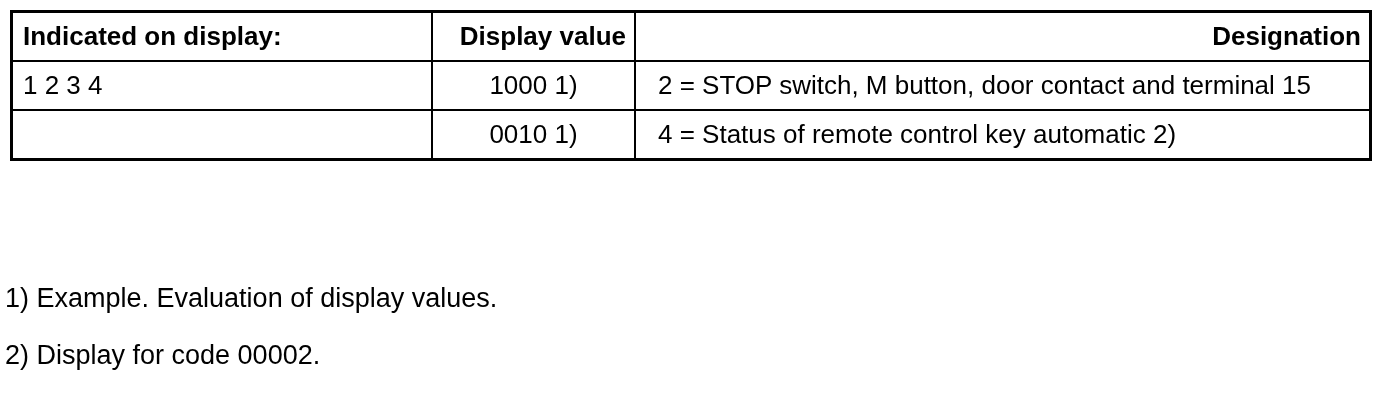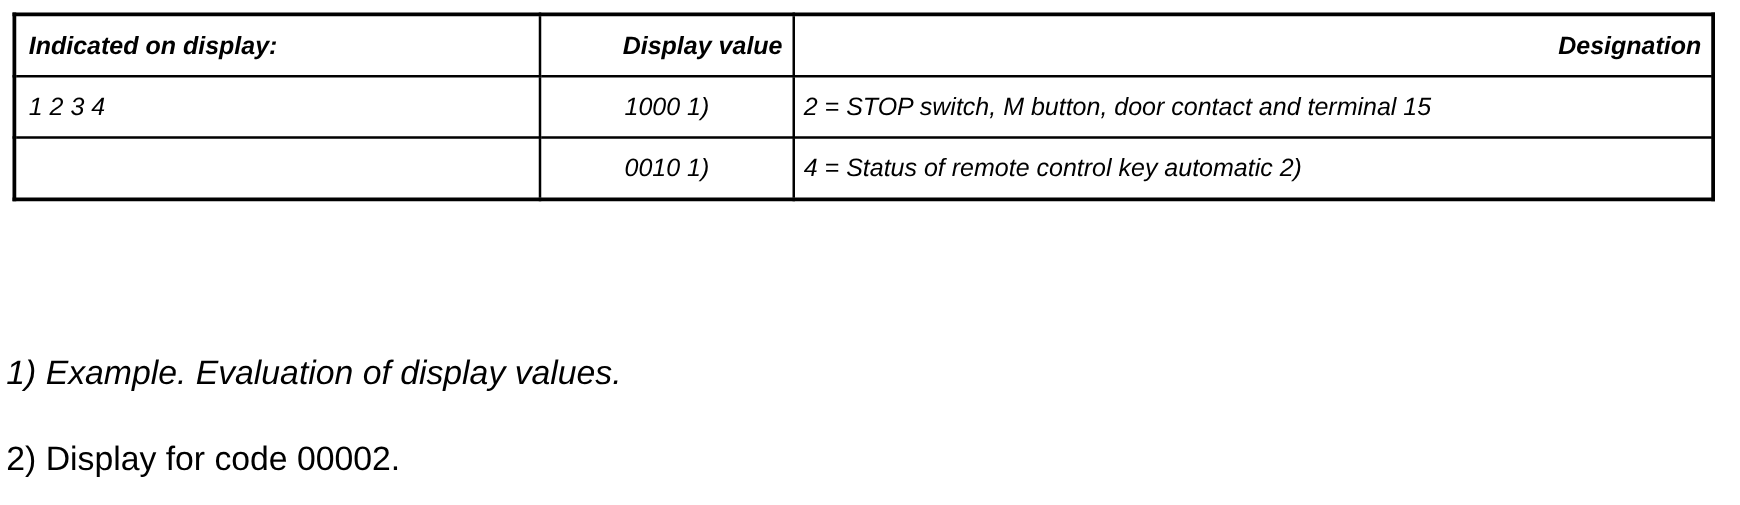"Indicated on display:" th, td { font-size: 20px -> 26px; font-style: italic -> none }
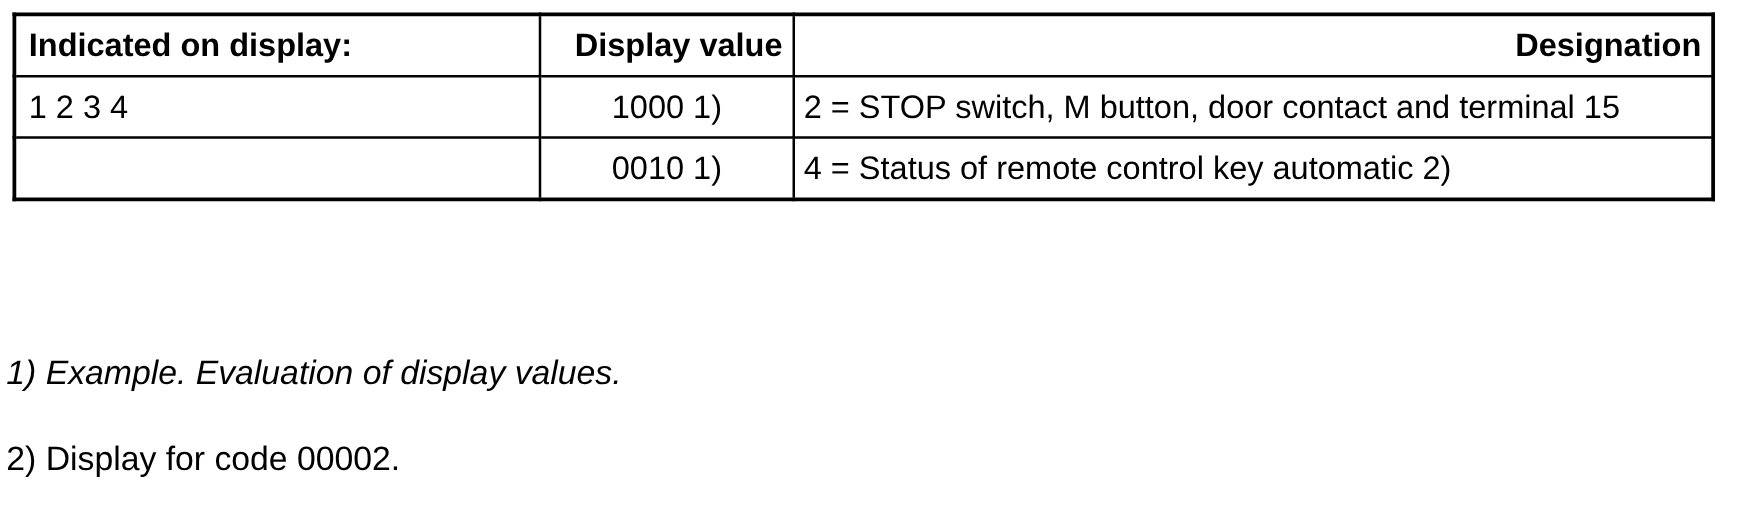"Designation" .col-designation { padding-left: 7px -> 22px }
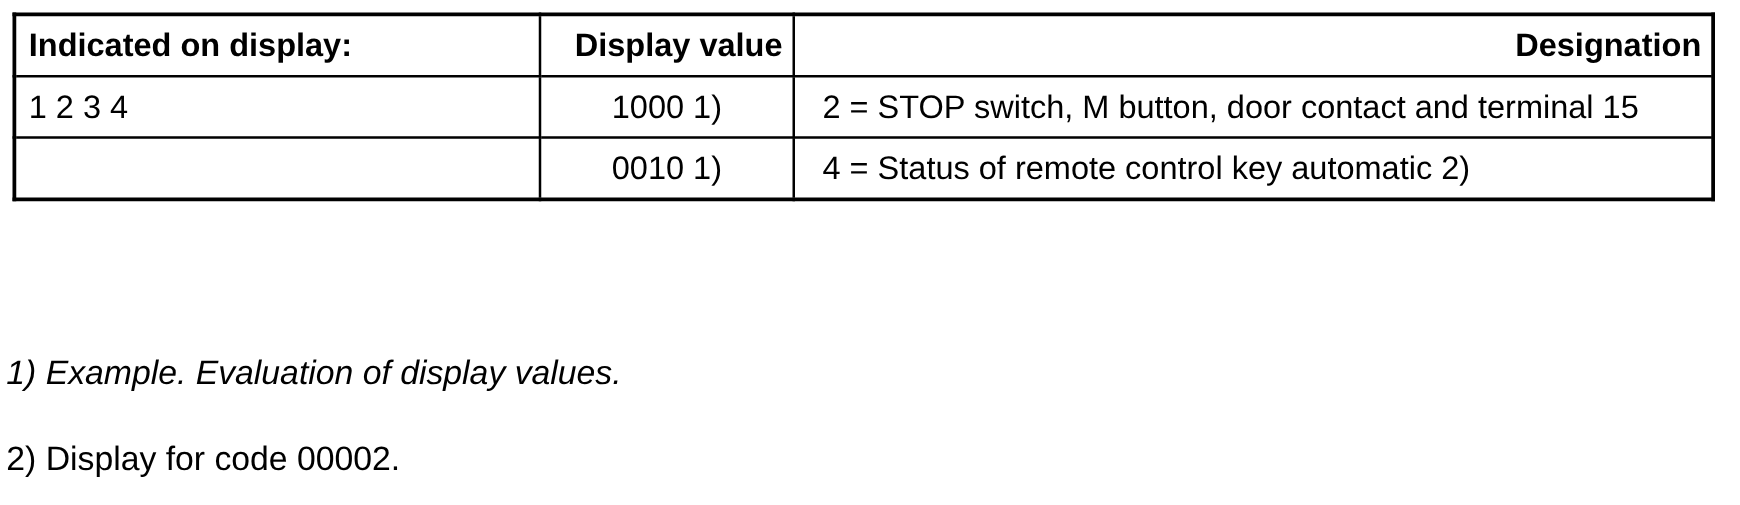"1) Example. Evaluation of display" .footnote-1 { font-style: italic -> none }
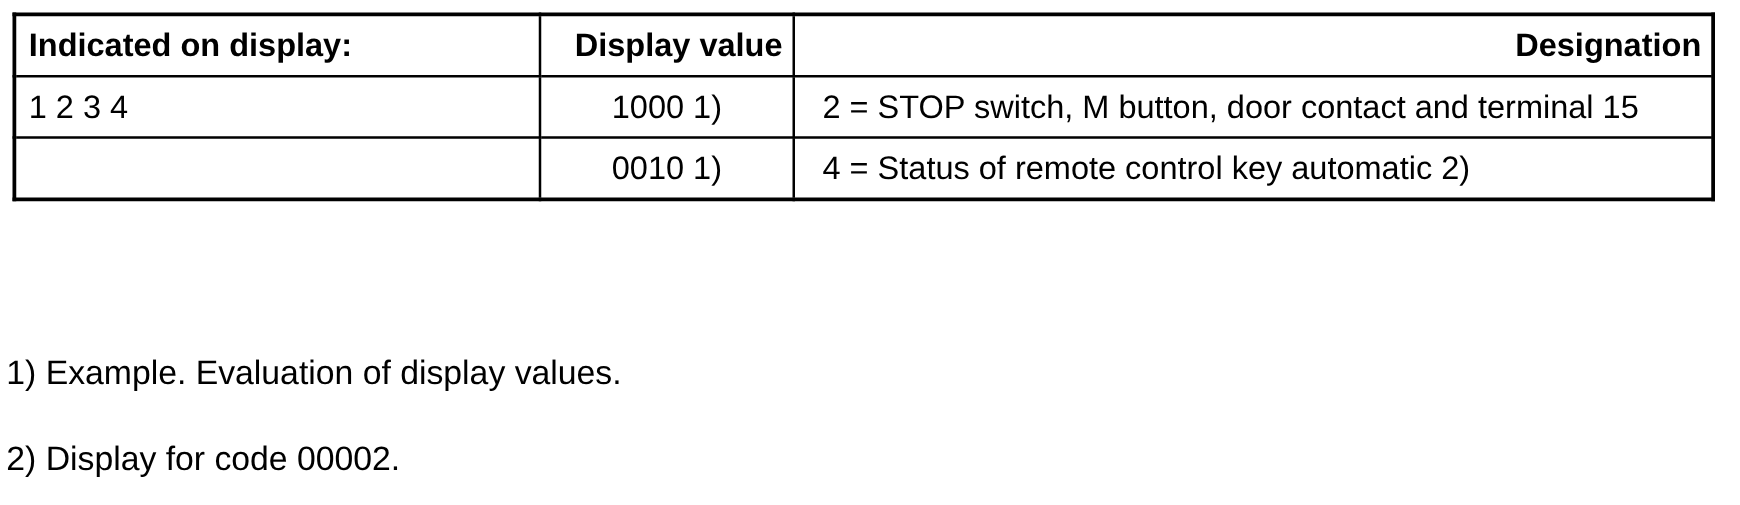"2) Display for code 00002." .footnote-2 { top: 352px -> 340px }
